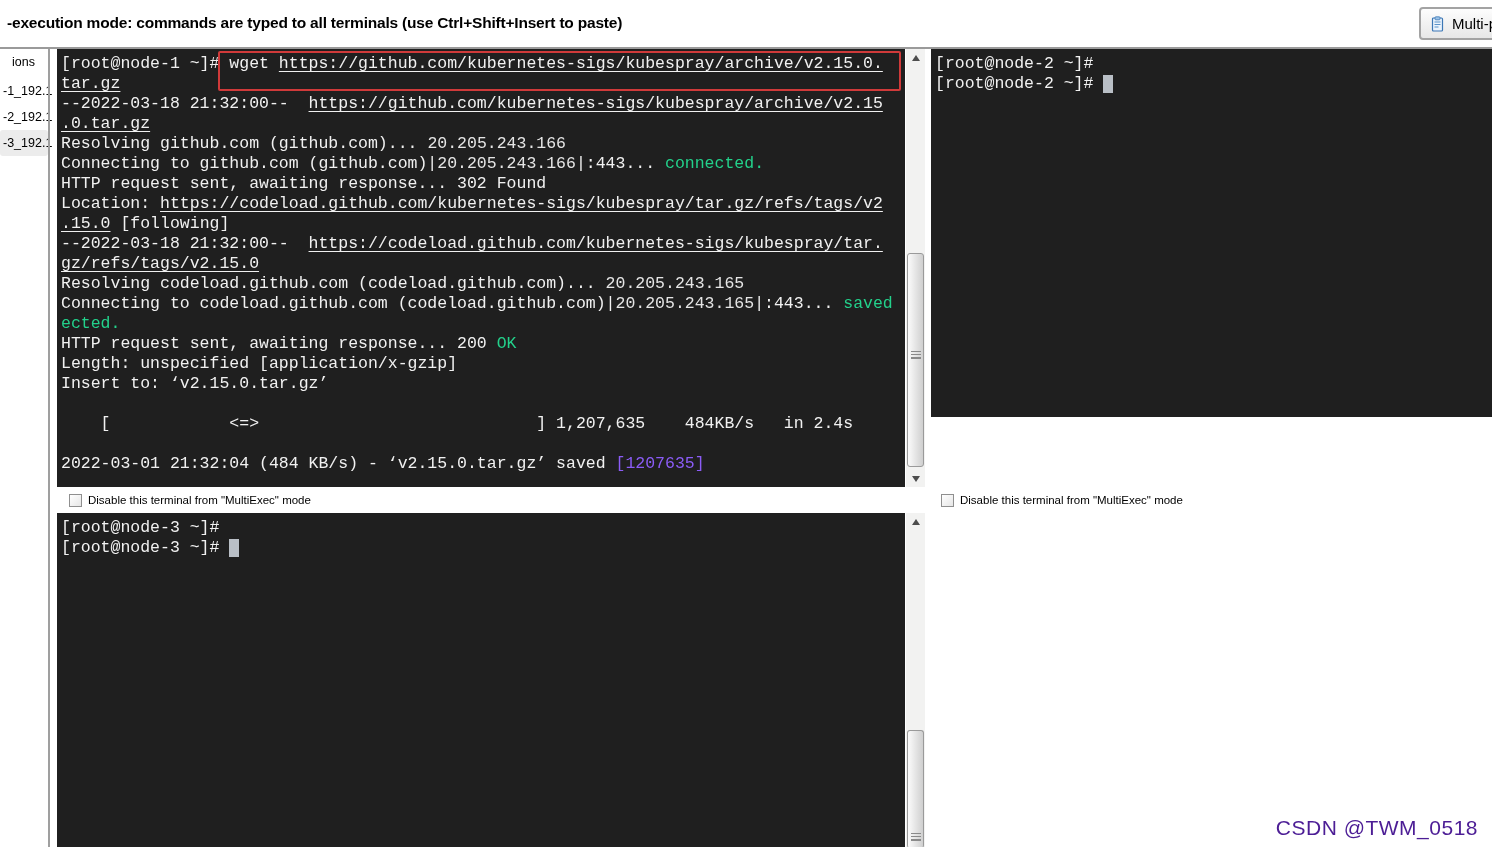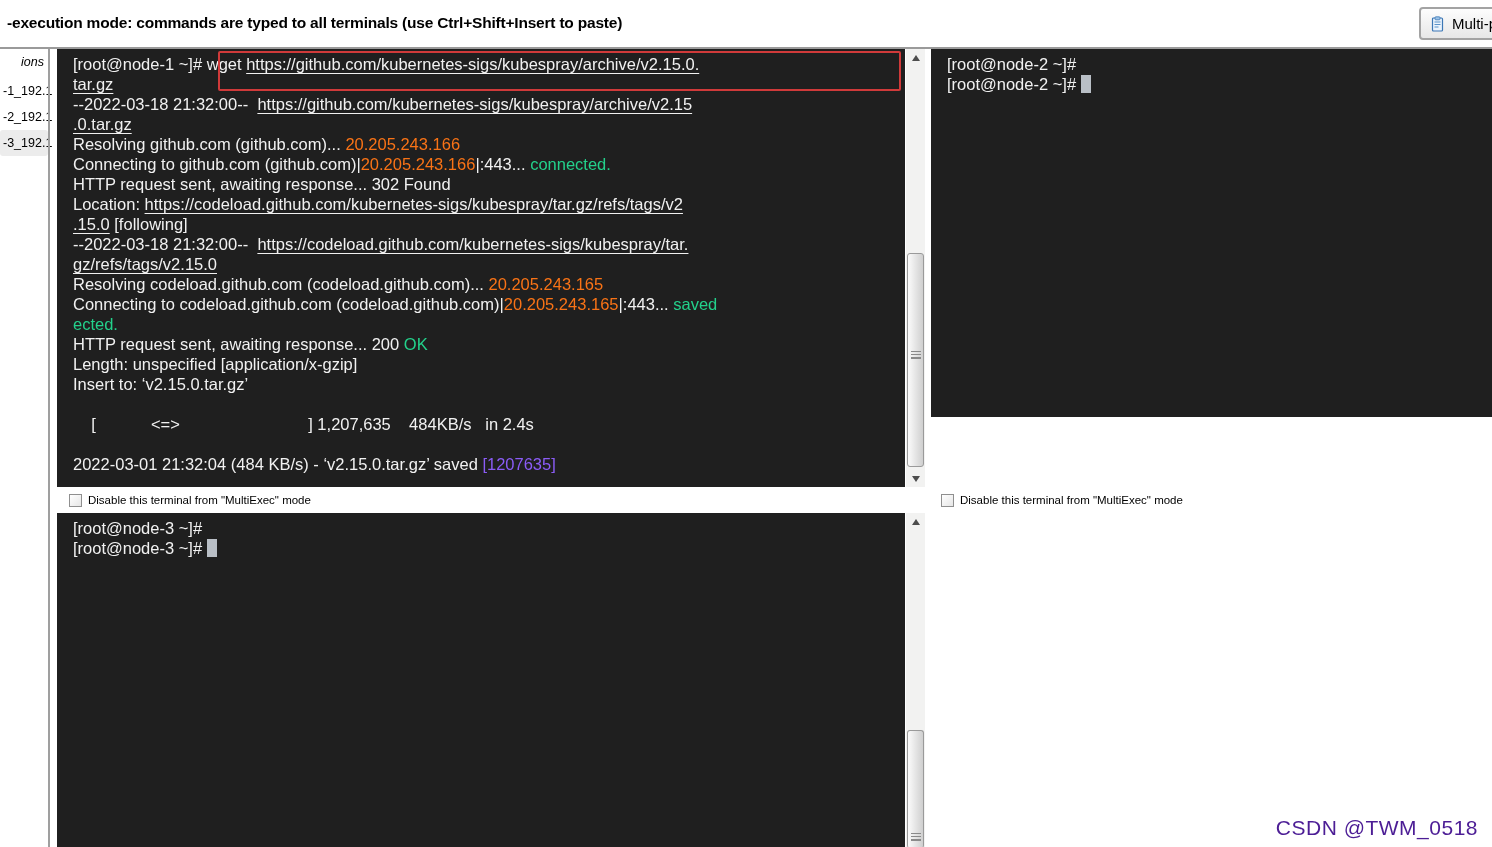"ions" .sessions-header { font-style: italic -> none; padding-left: 21px -> 12px }
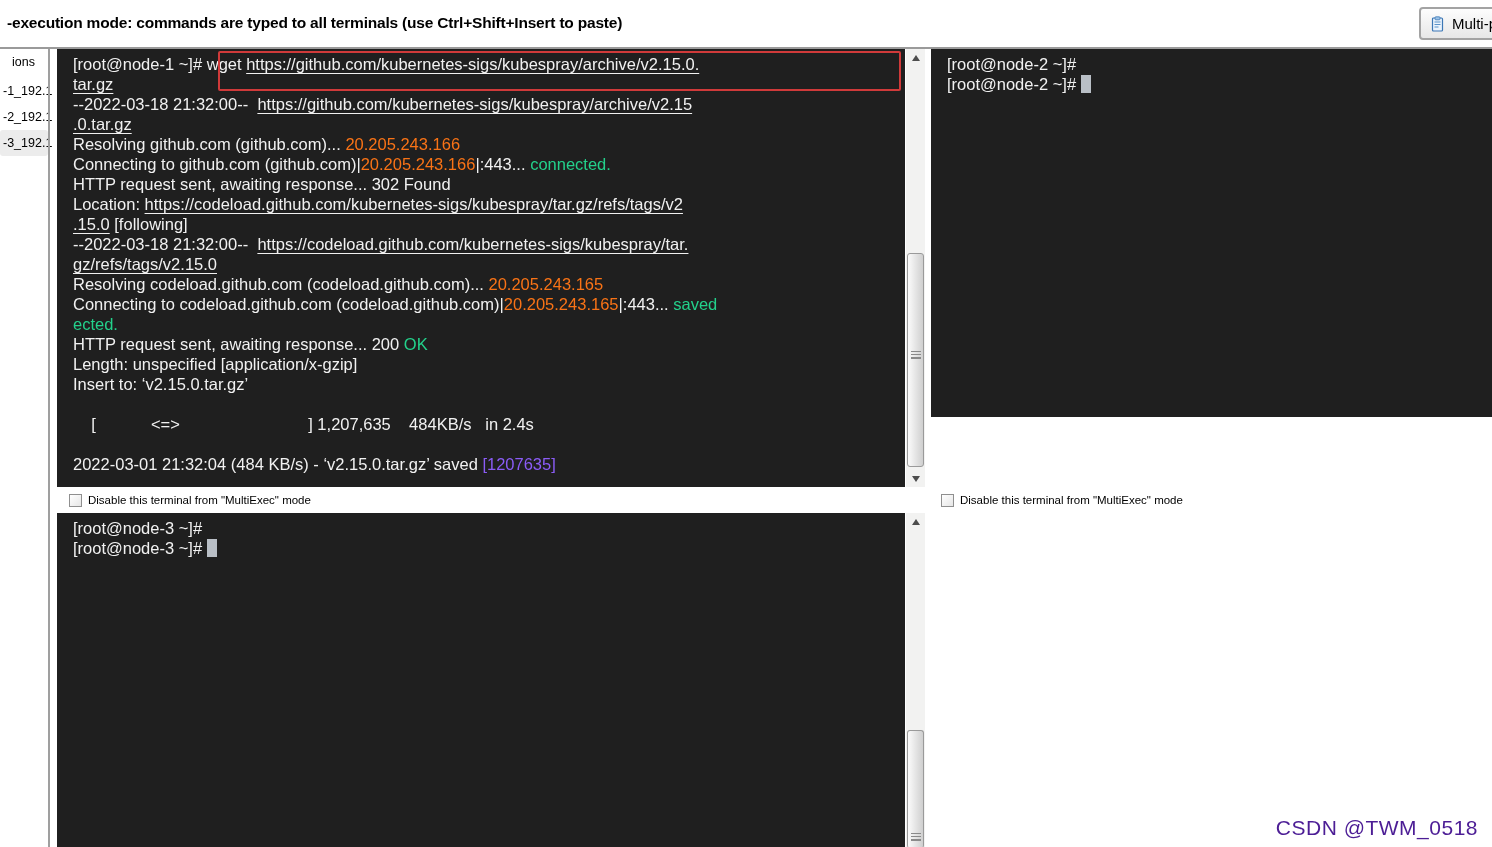"[root@node-1 ~]# wget" .term { font-family: Liberation Sans, sans-serif -> Liberation Mono, monospace; padding: 5px 0 0 16px -> 5px 0 0 4px }
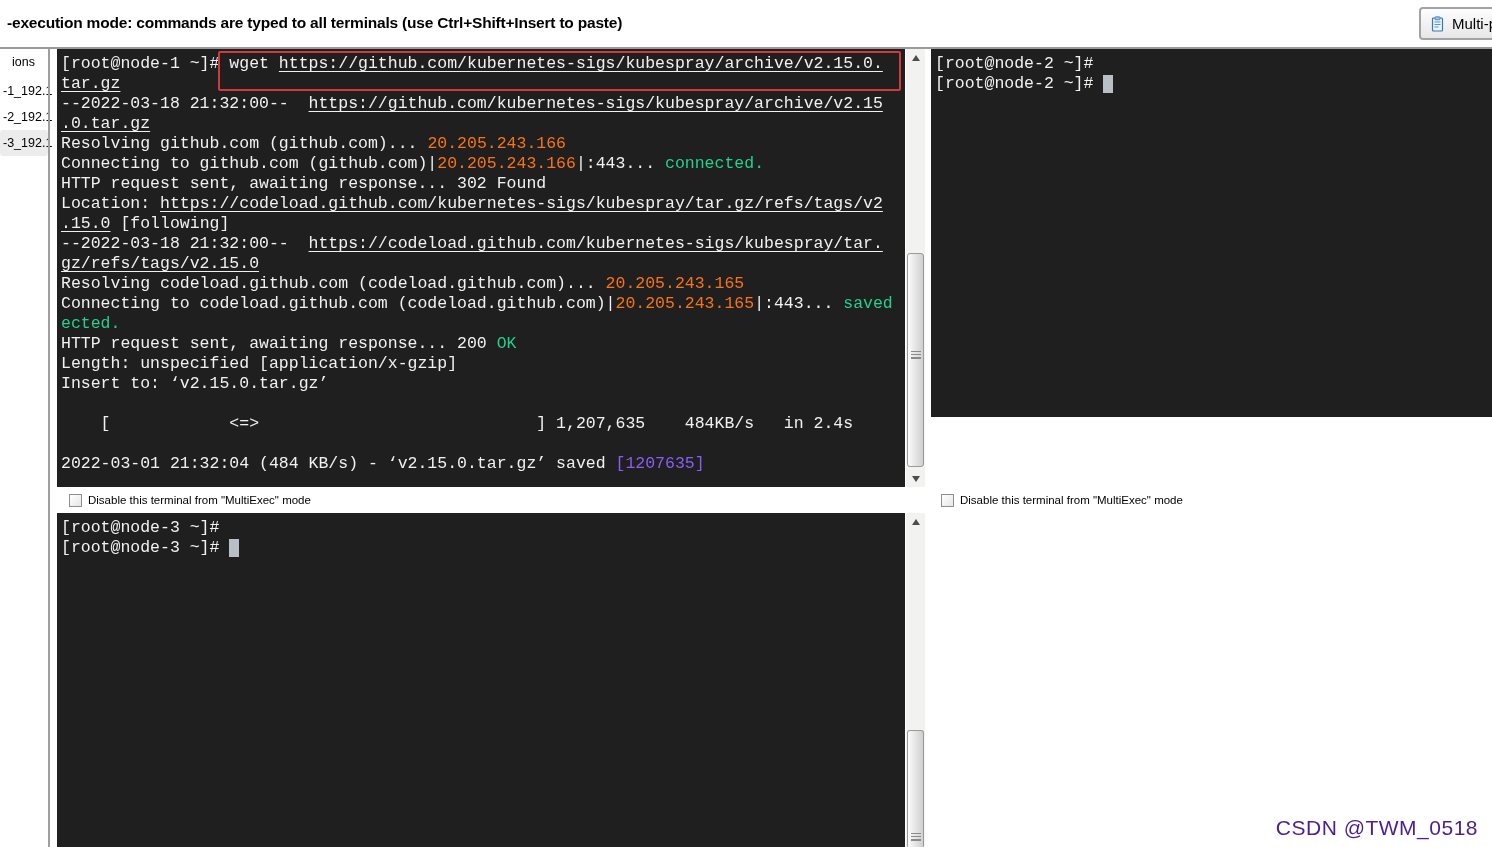"20.205.243.166" .term .magenta { color: #f97316 -> #e5e5e5 }
